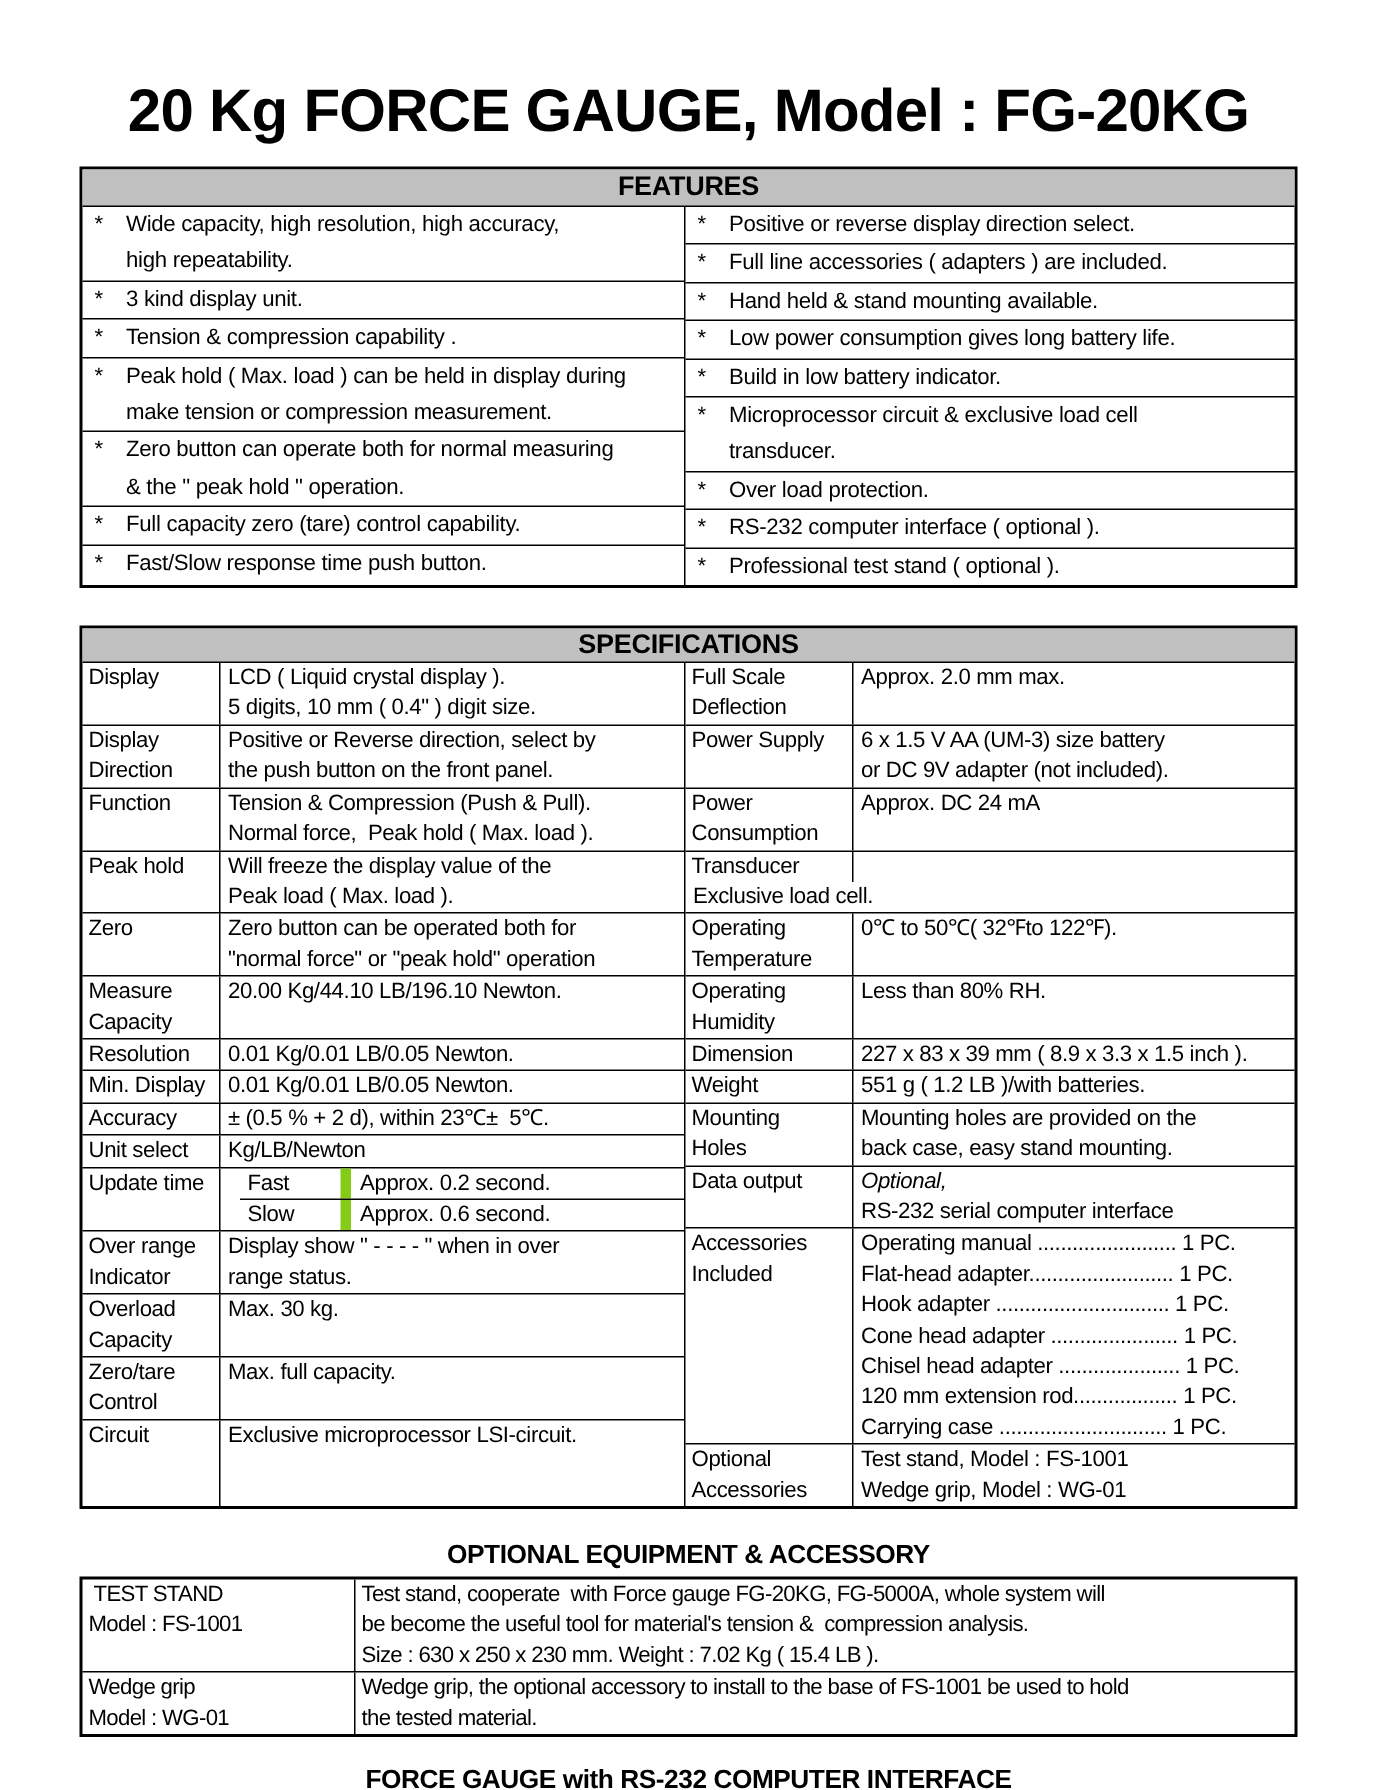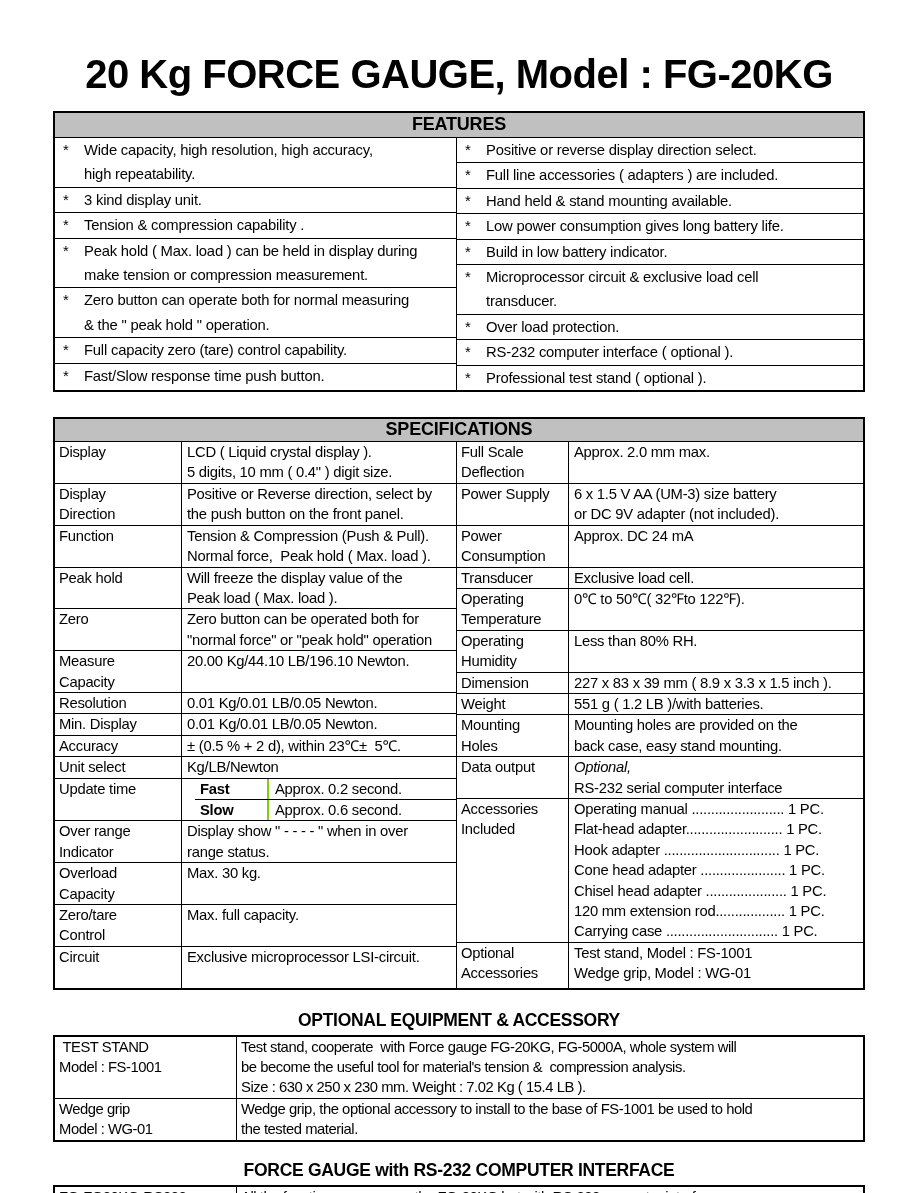"Display" .spec-label { width: 127px -> 92px }
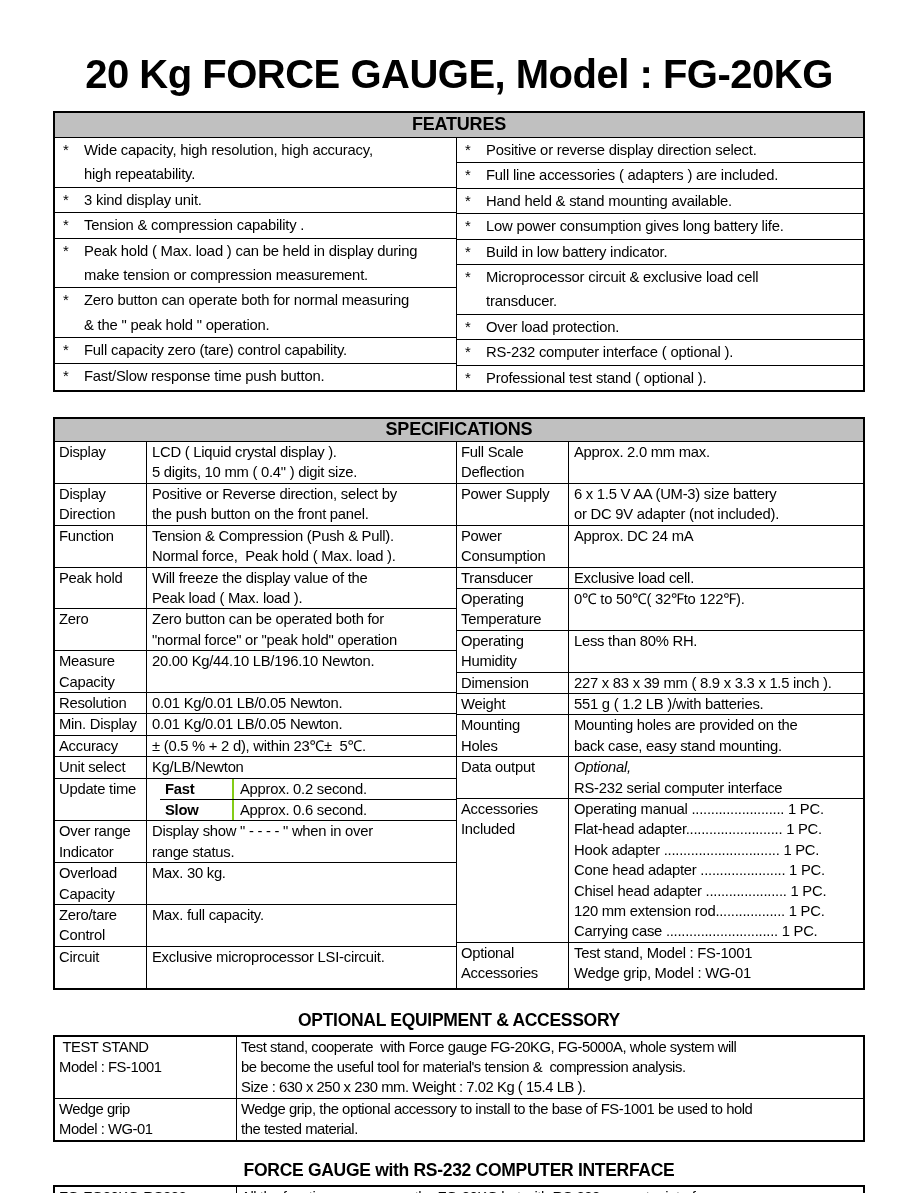"Transducer" div.spec-row { flex-direction: none -> column }
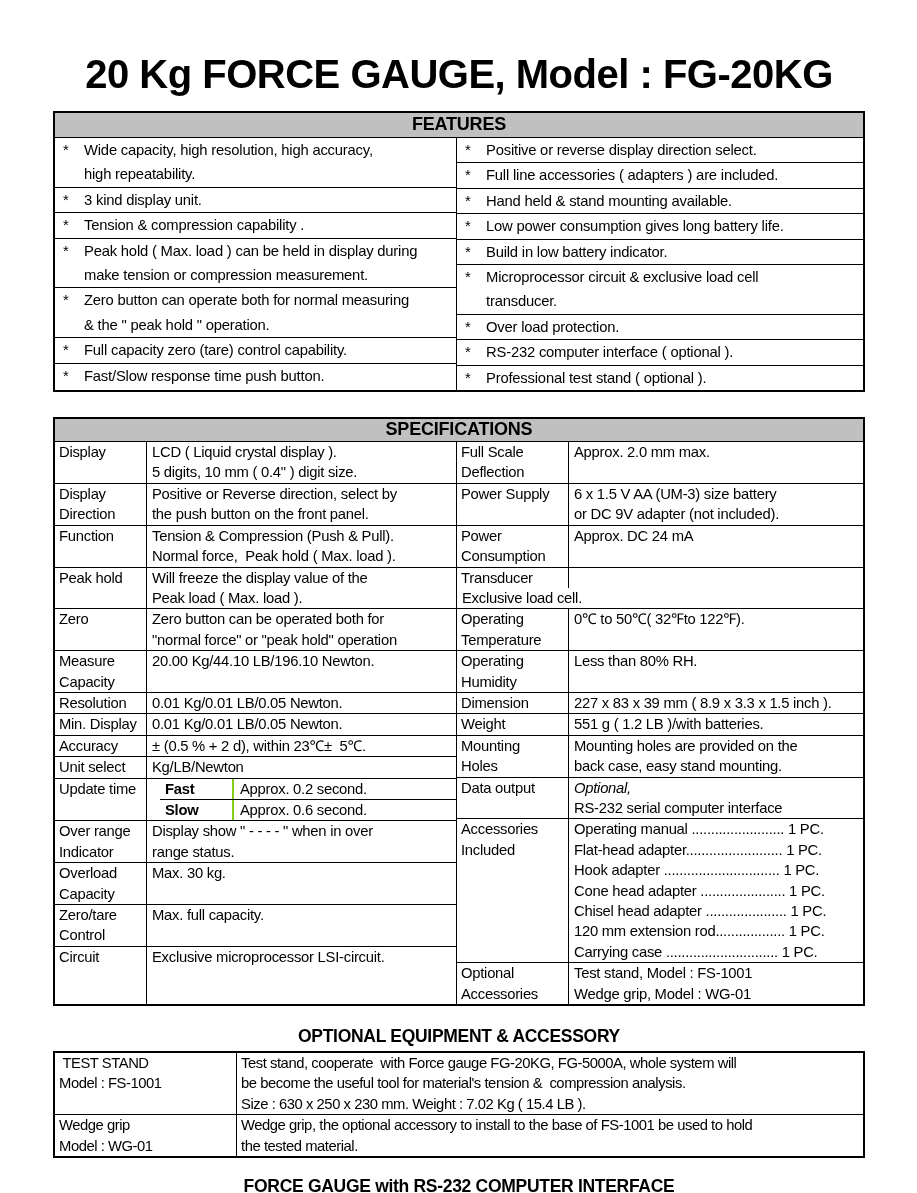"Fast" .sub-key { border-right: 2px solid #84cc16 -> 7px solid #84cc16; font-weight: bold -> none }
